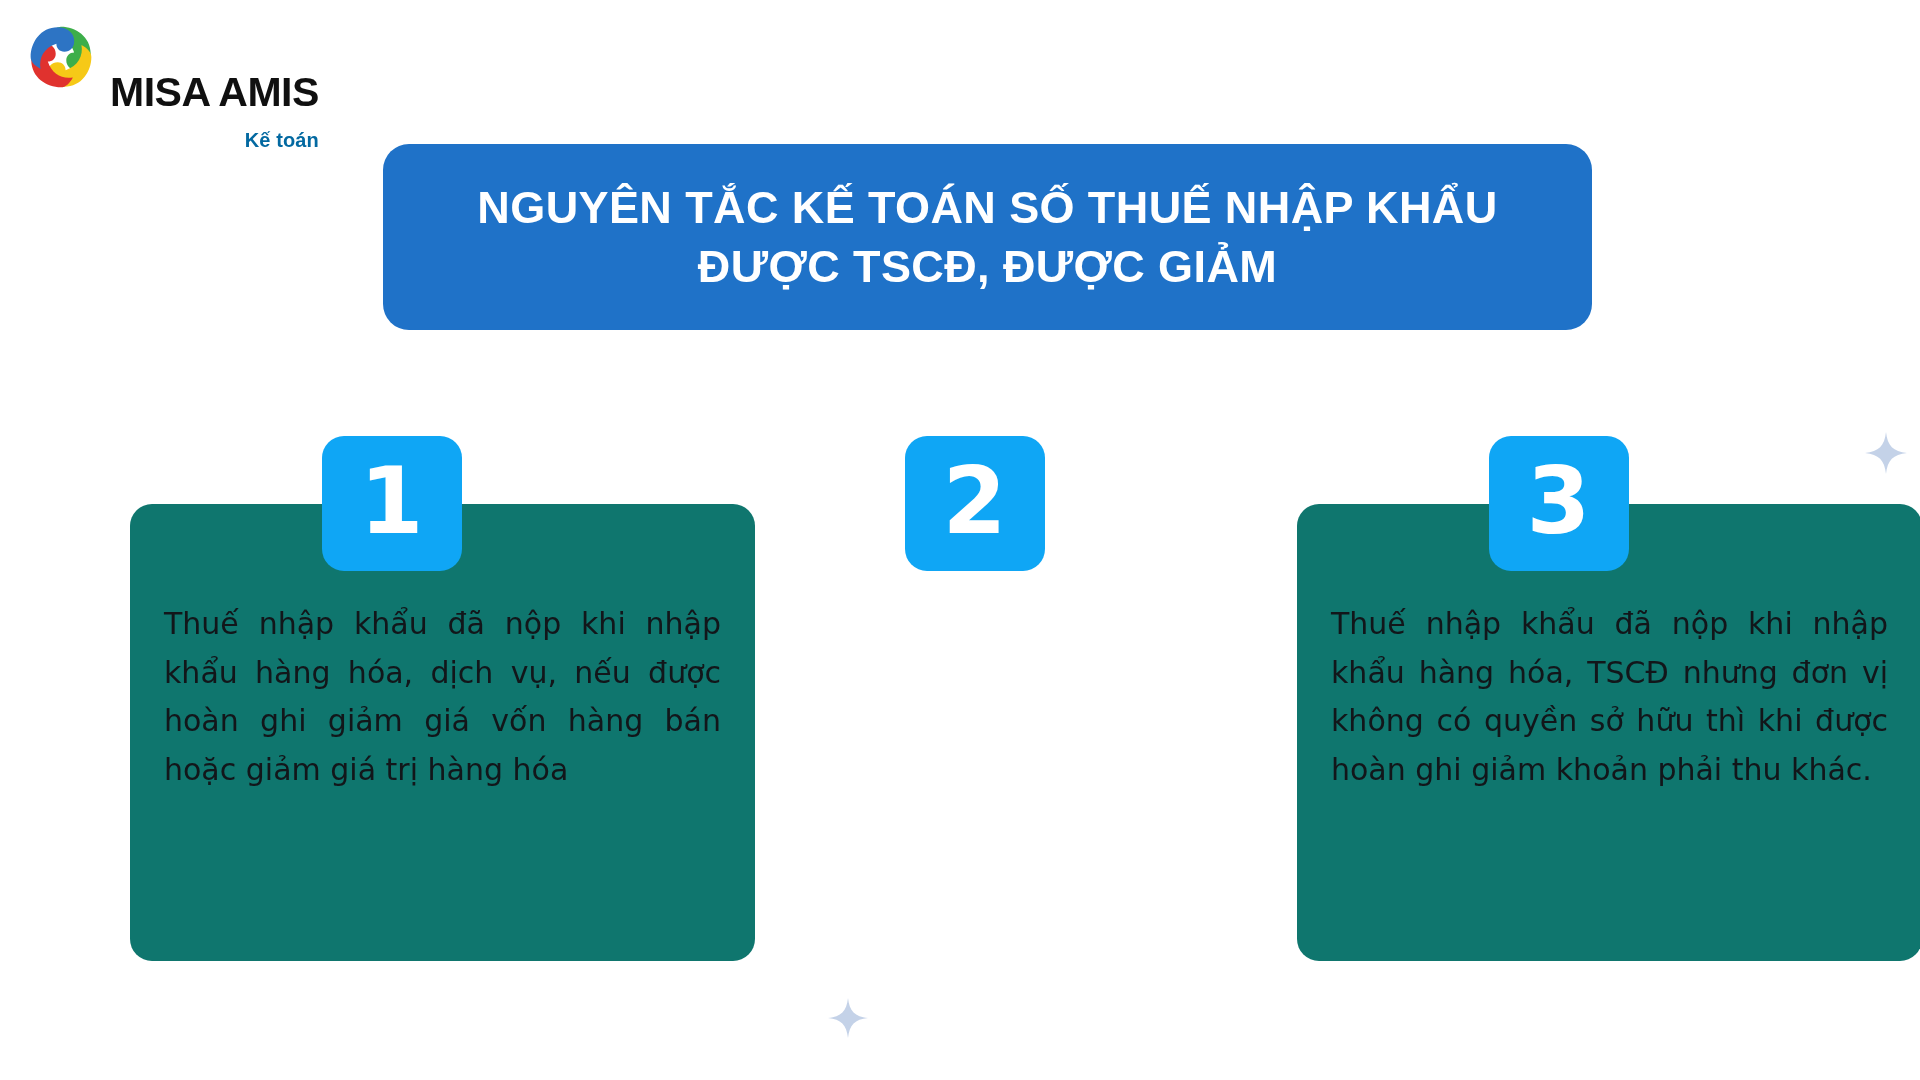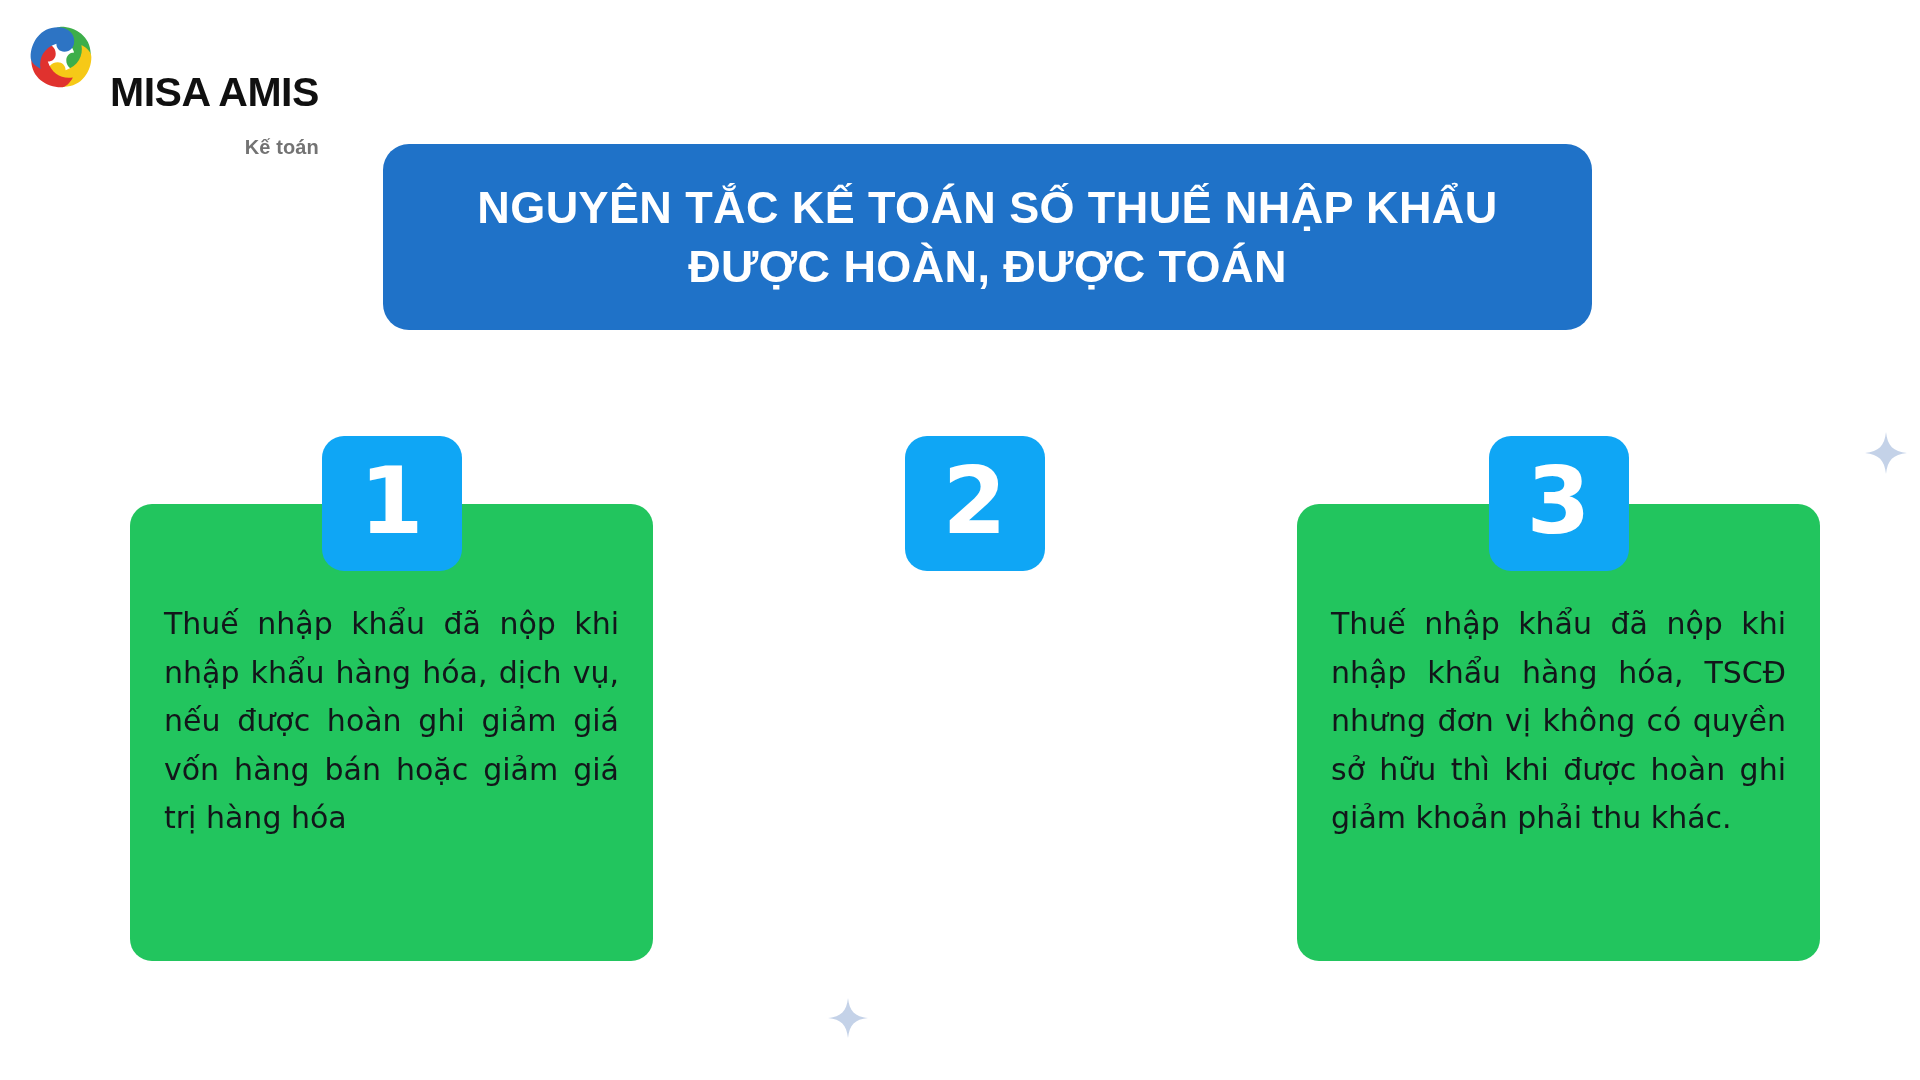"Kế toán" .brand-sub { color: #737373 -> #0369a1; margin-top: 24px -> 17px }
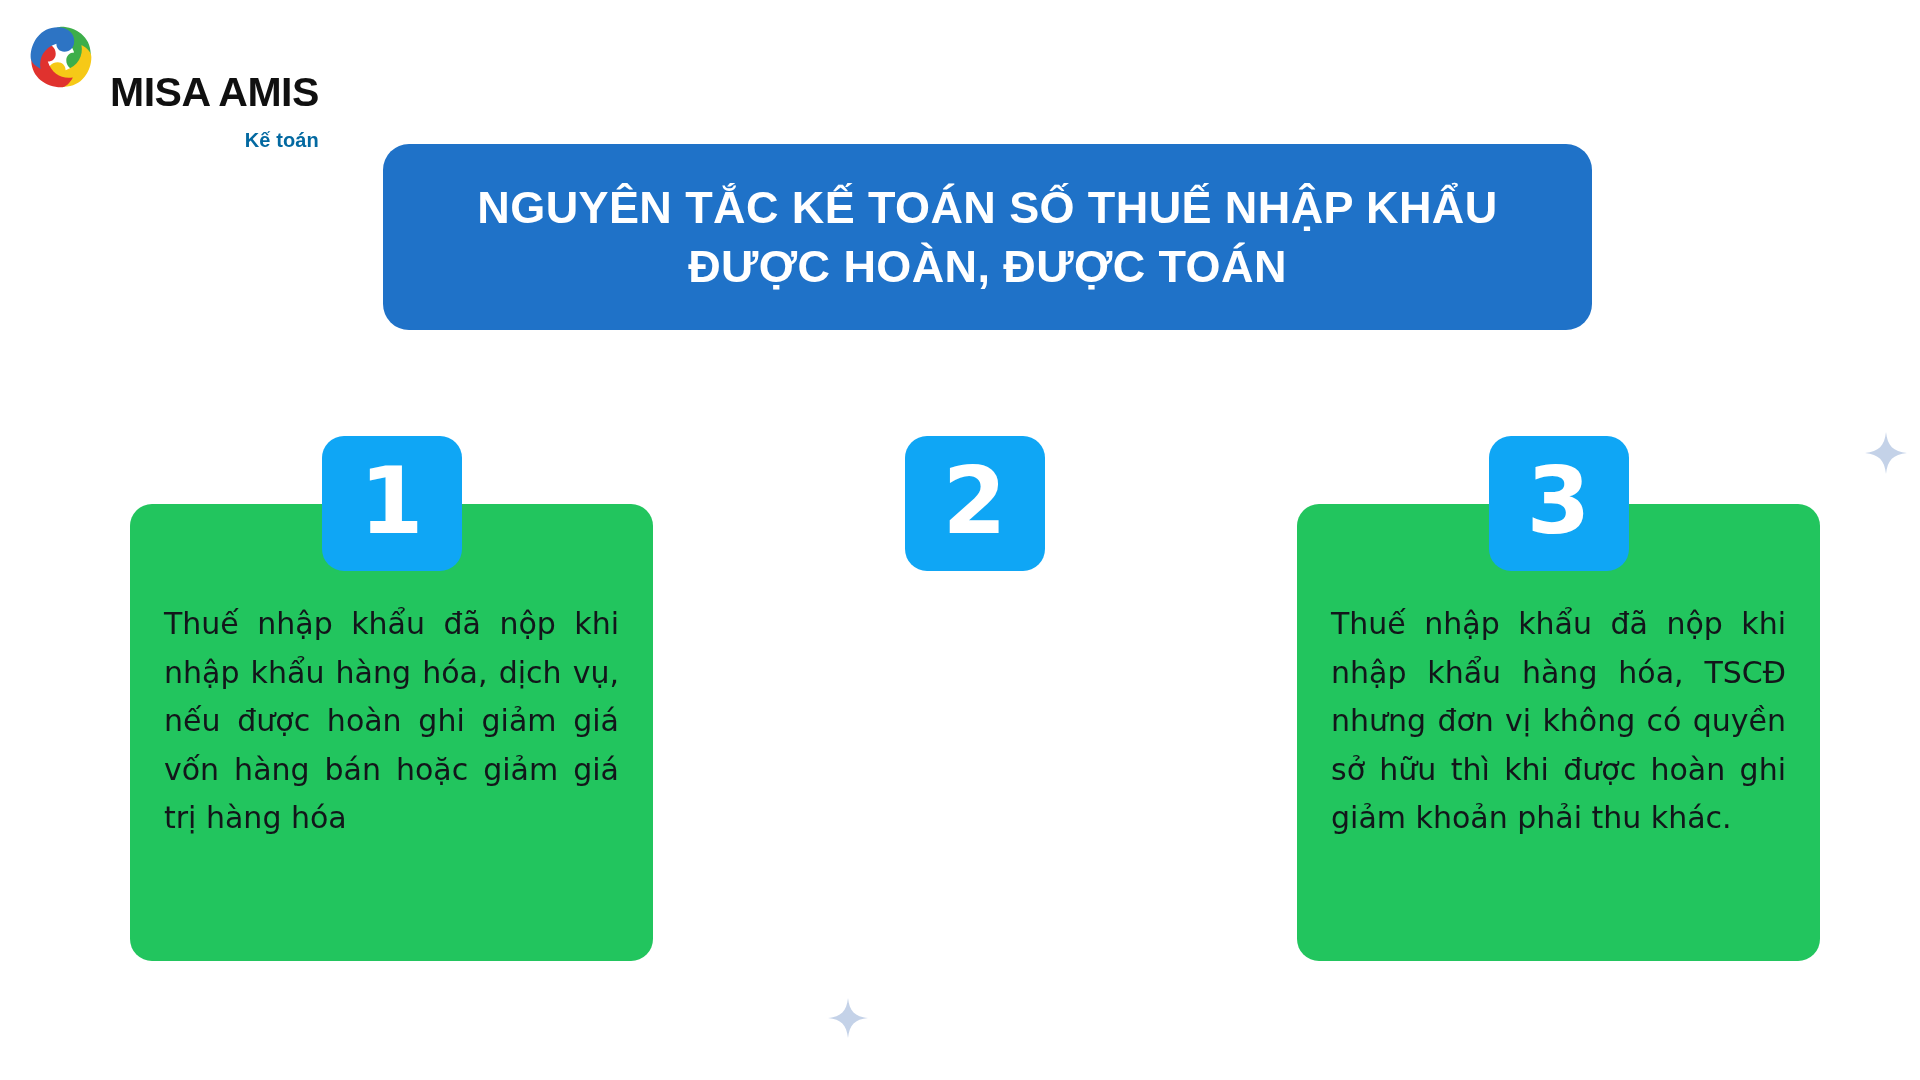"ĐƯỢC HOÀN, ĐƯỢC TOÁN" div.title-line { text: HOÀN, ĐƯỢC TOÁN -> TSCĐ, ĐƯỢC GIẢM }
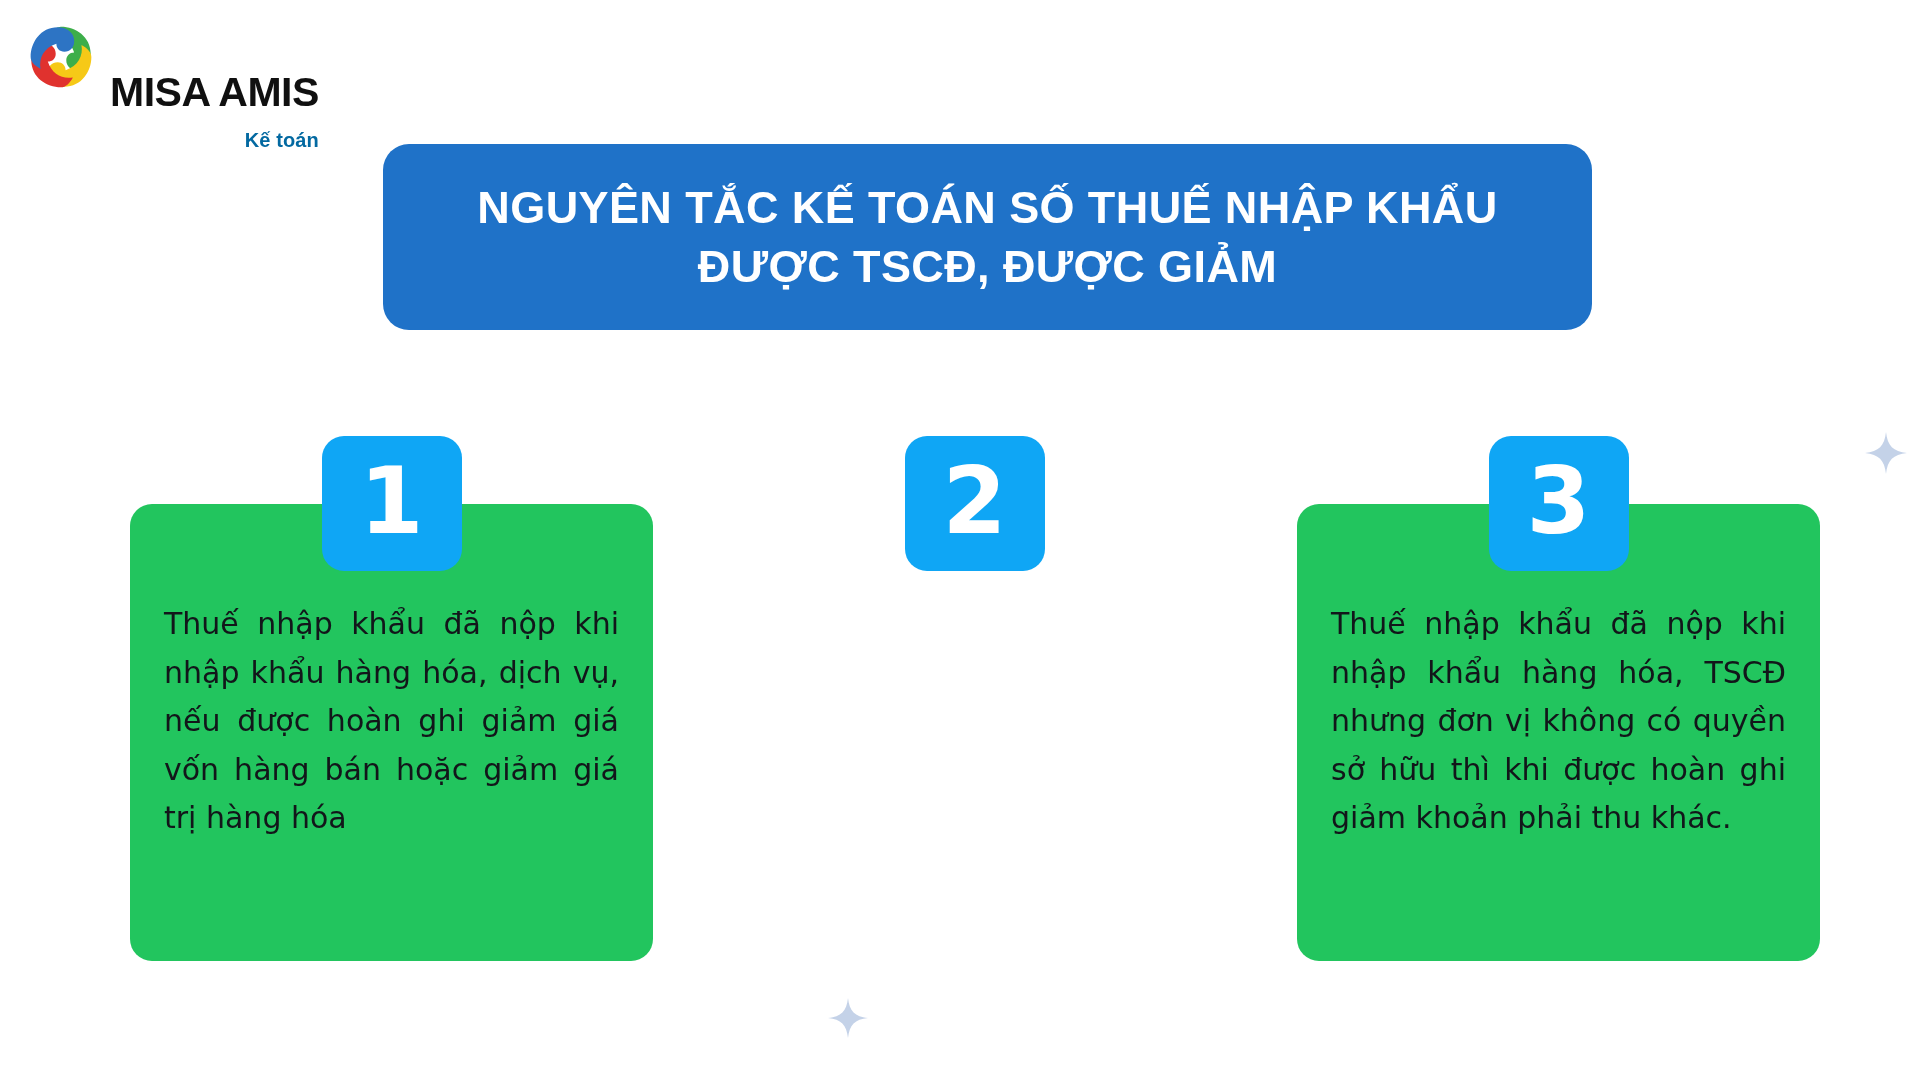"Thuế nhập khẩu đã nộp" .card-body { background: #22c55e -> #0f766e; width: 523px -> 625px }
